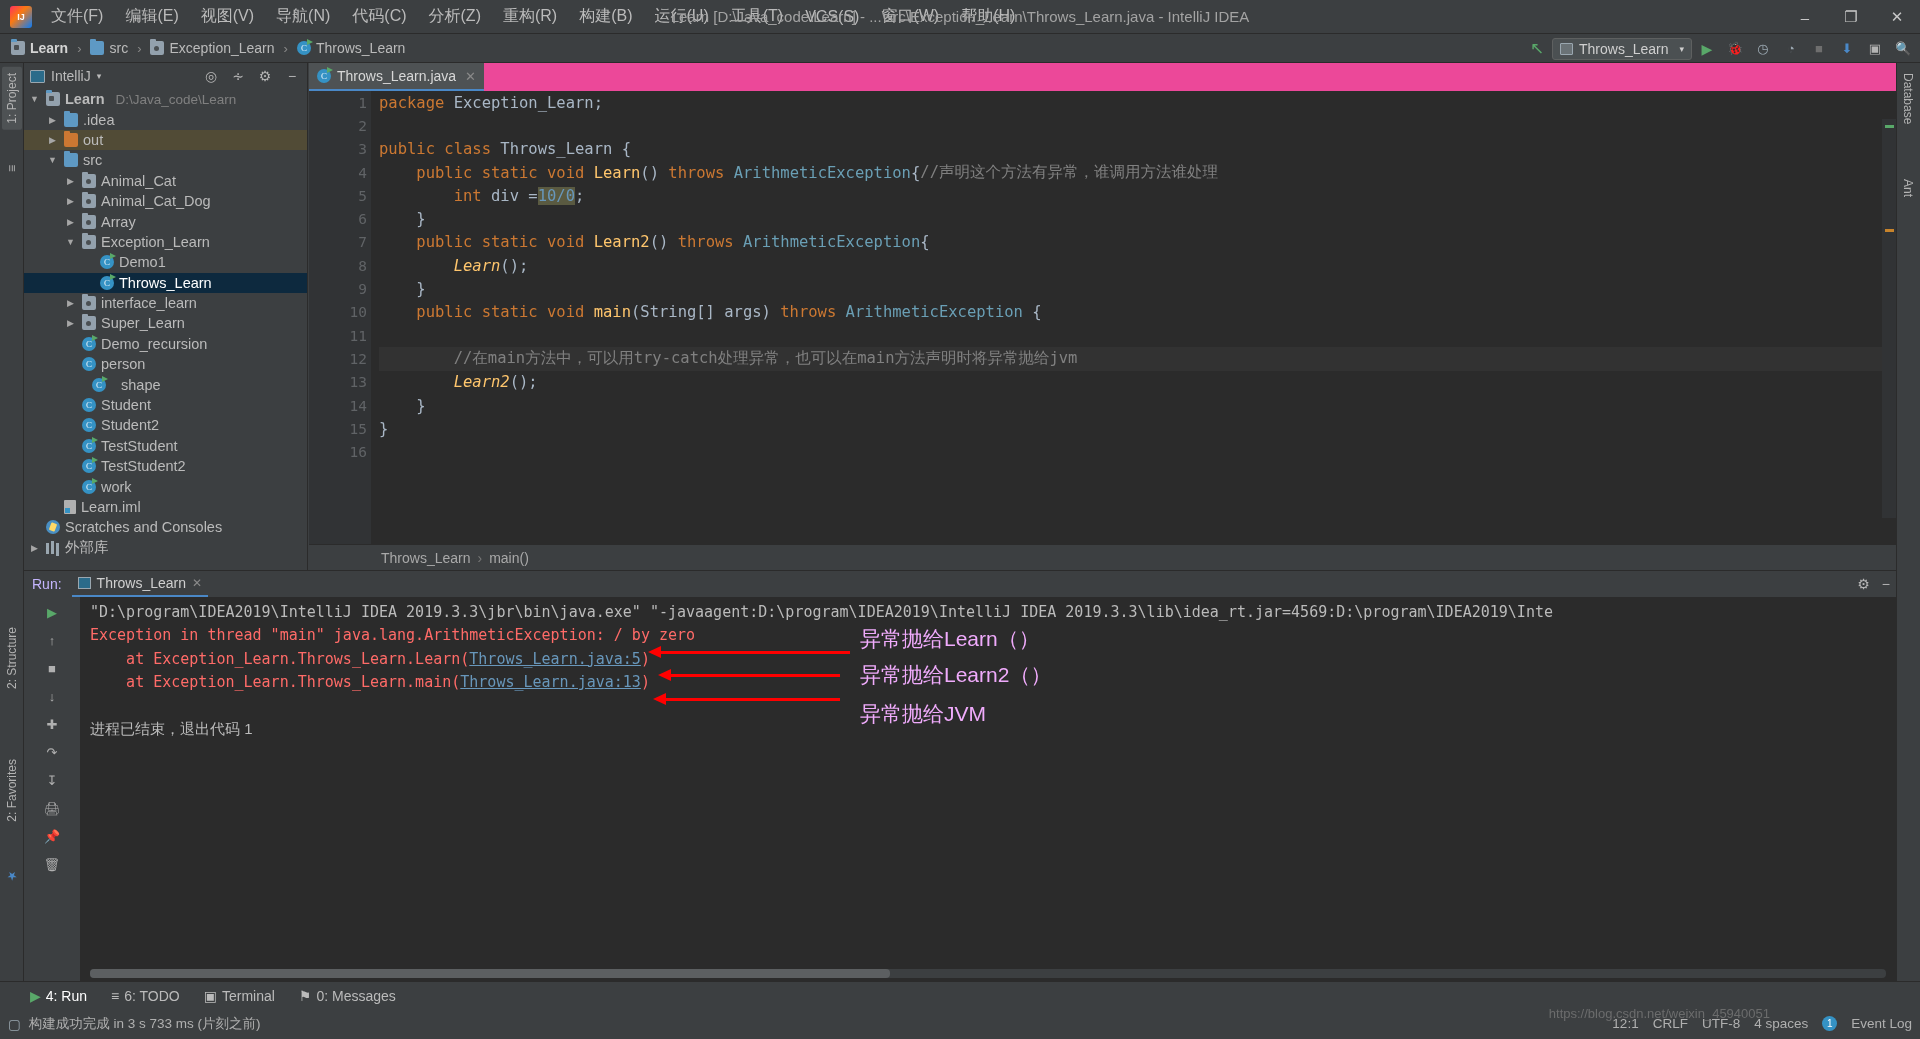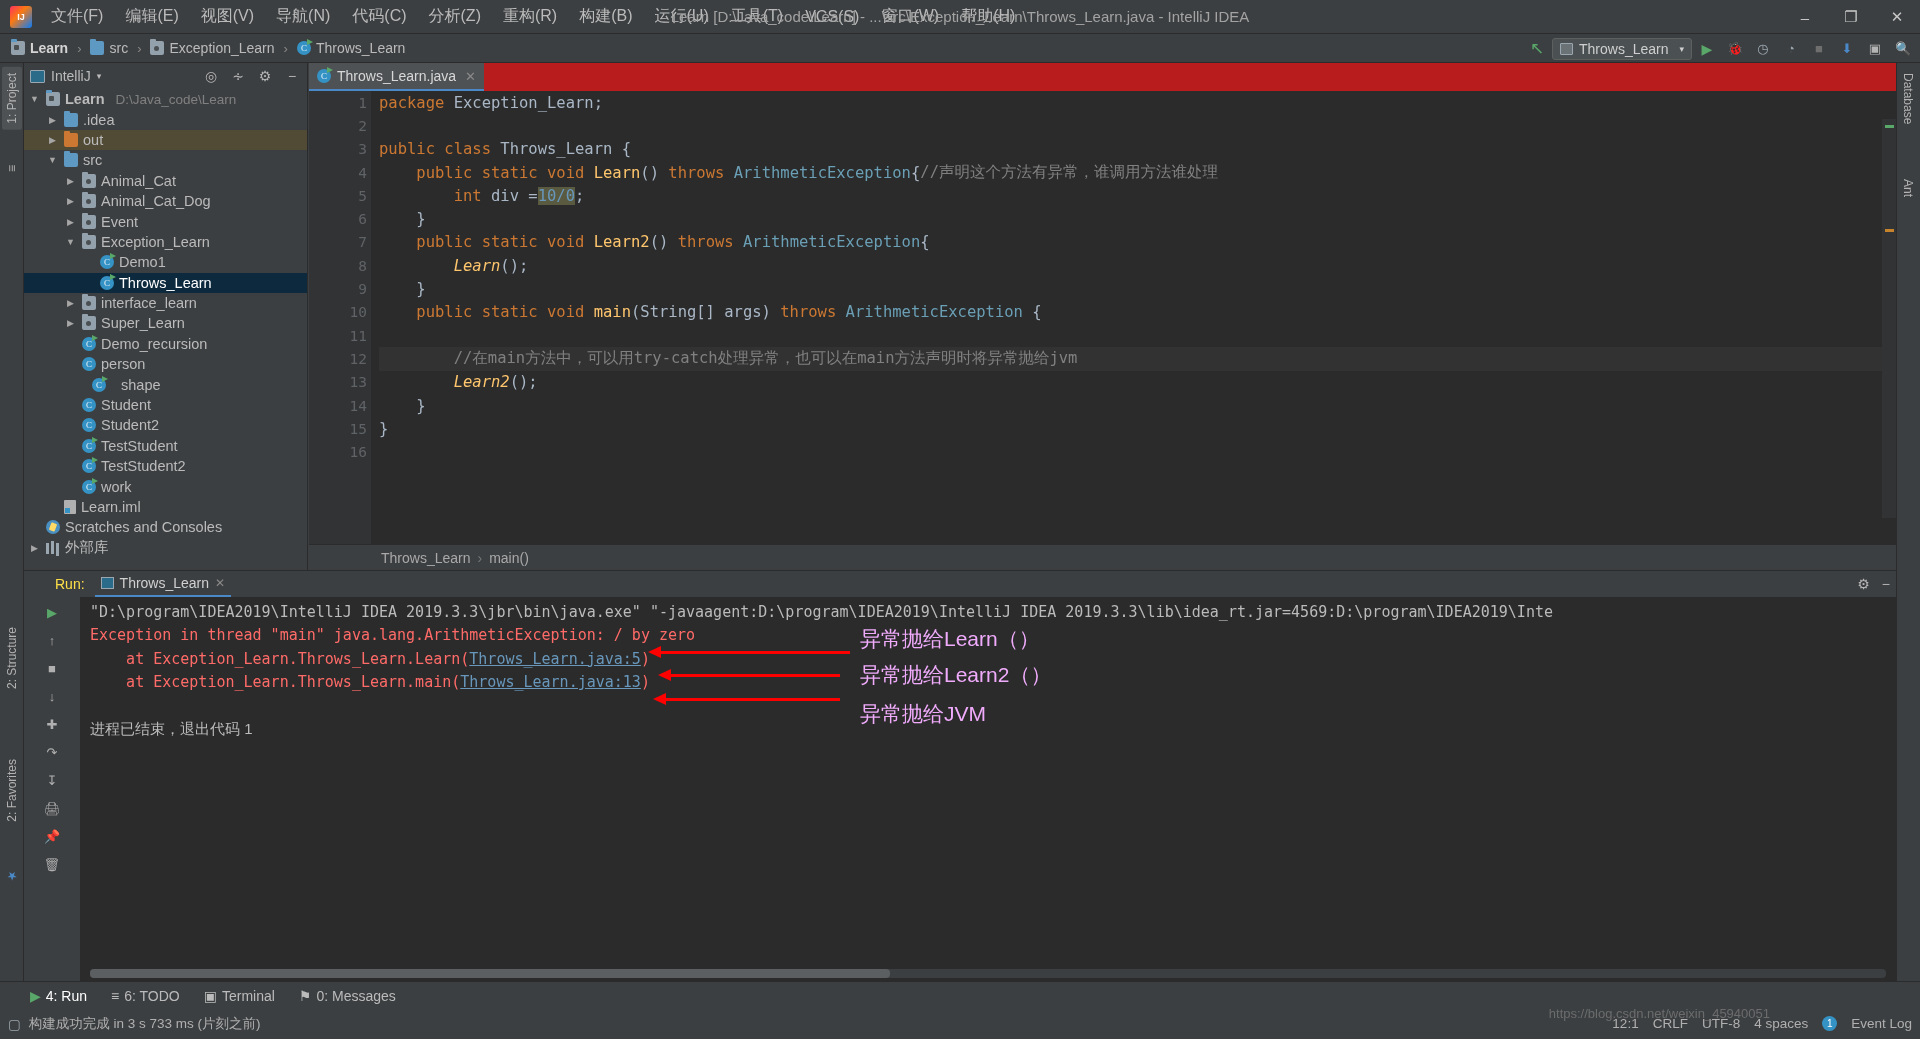"Throws_Learn.java" .tabs-row { background: #b91c1c -> #ec4899 }
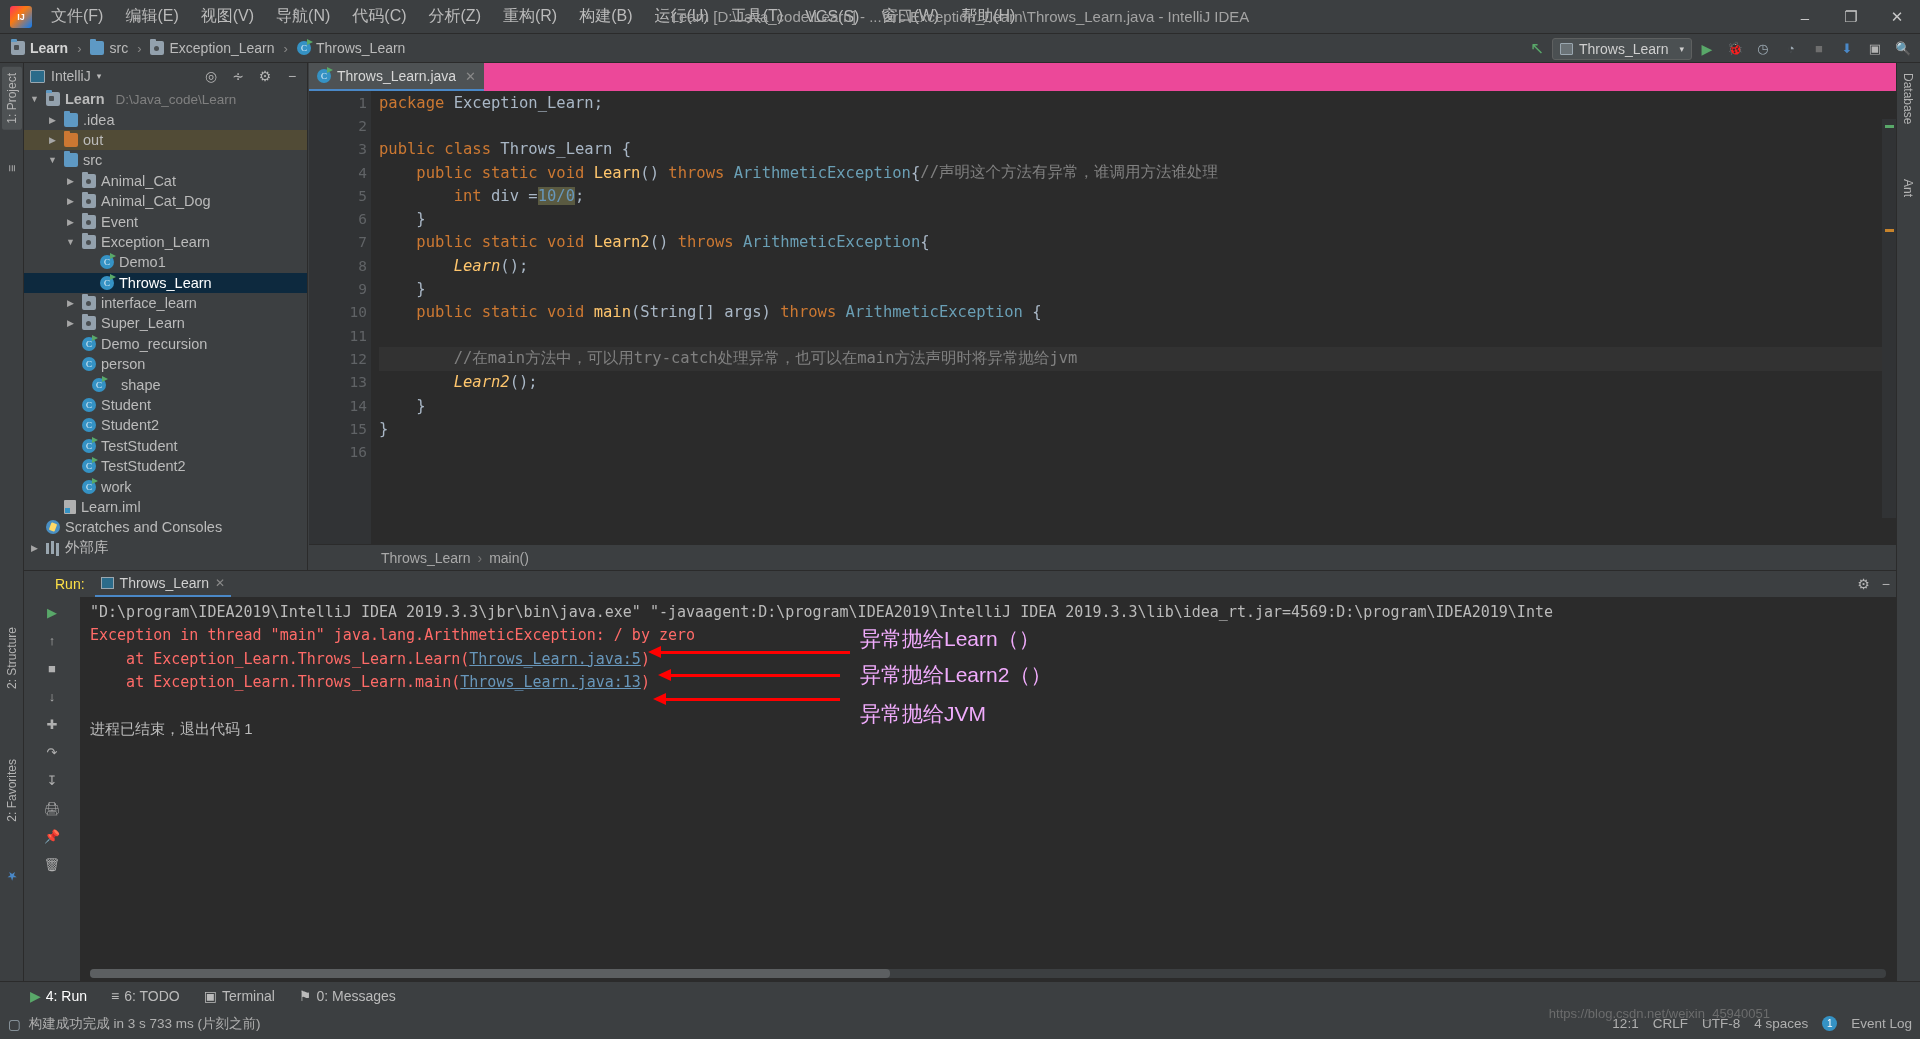"Event" span.tlabel { text: Event -> Array }
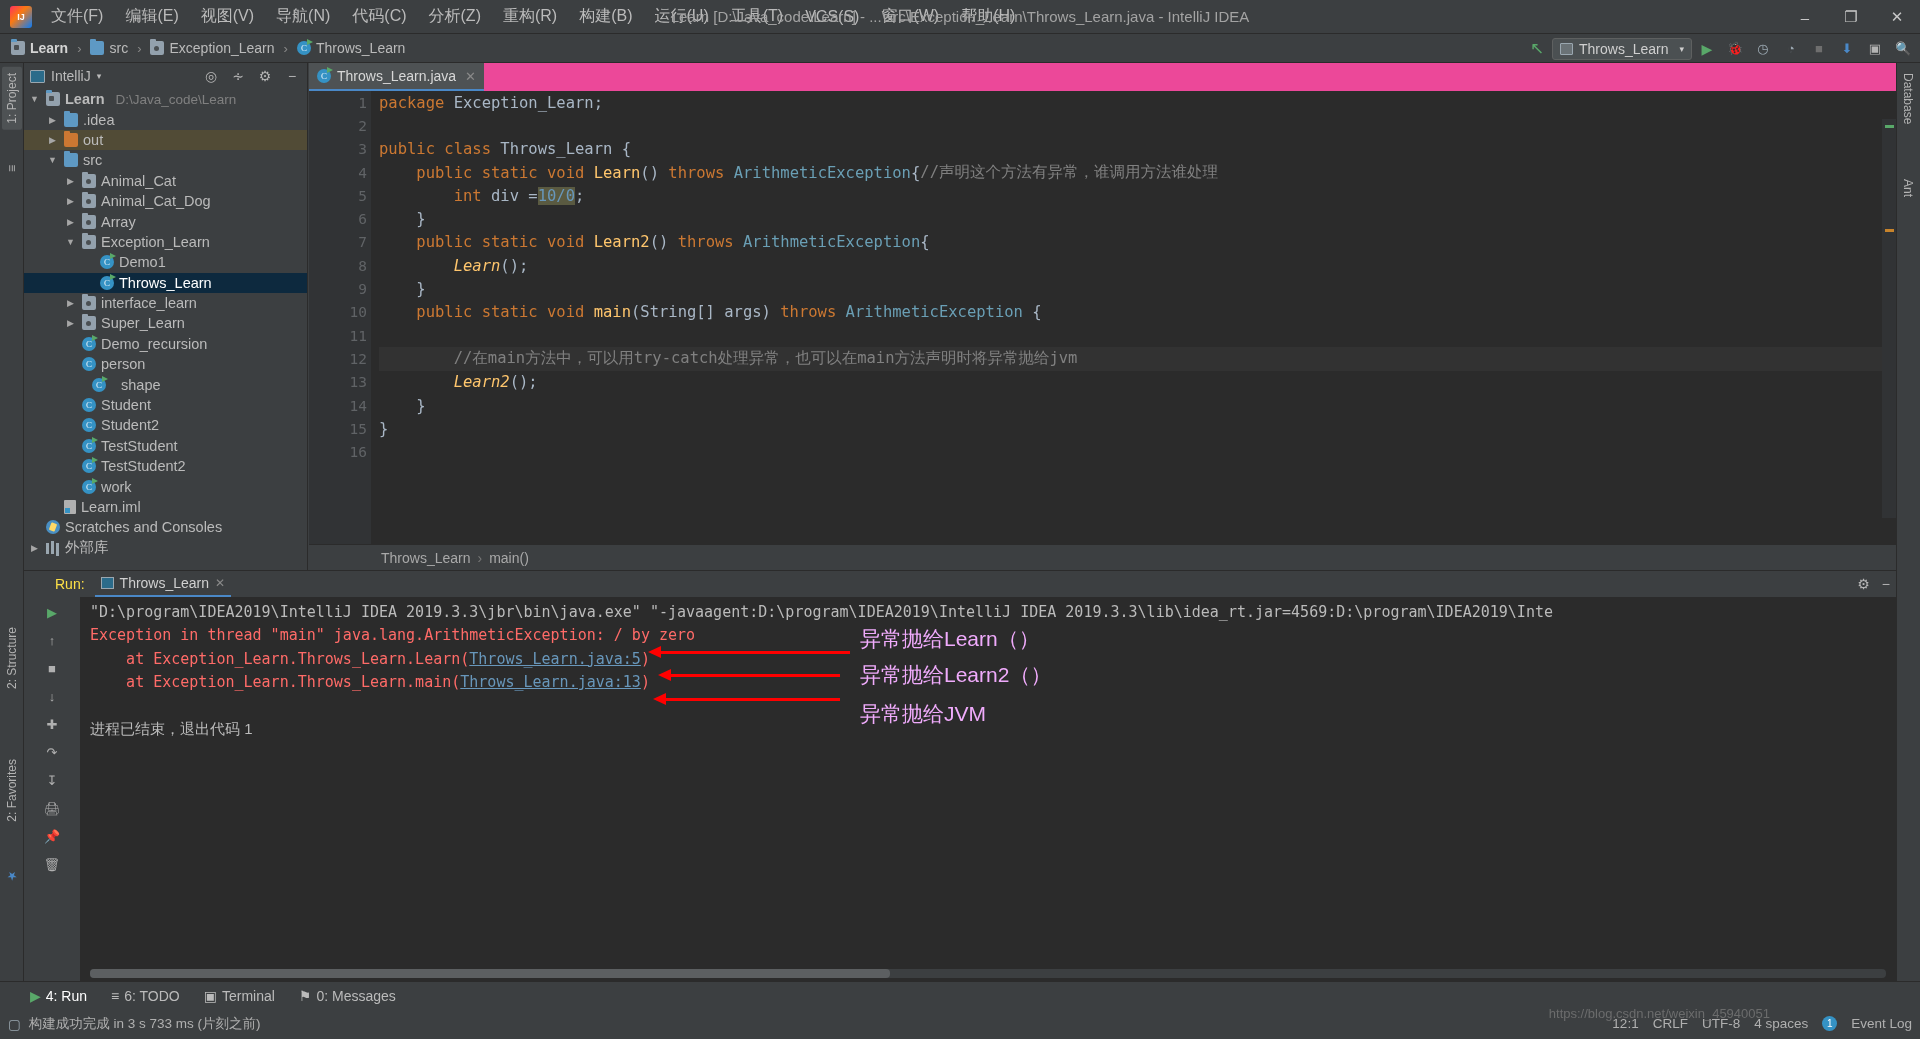"Run:" .run-label { color: #fde047 -> #c4b5fd; margin-left: 23px -> none }
